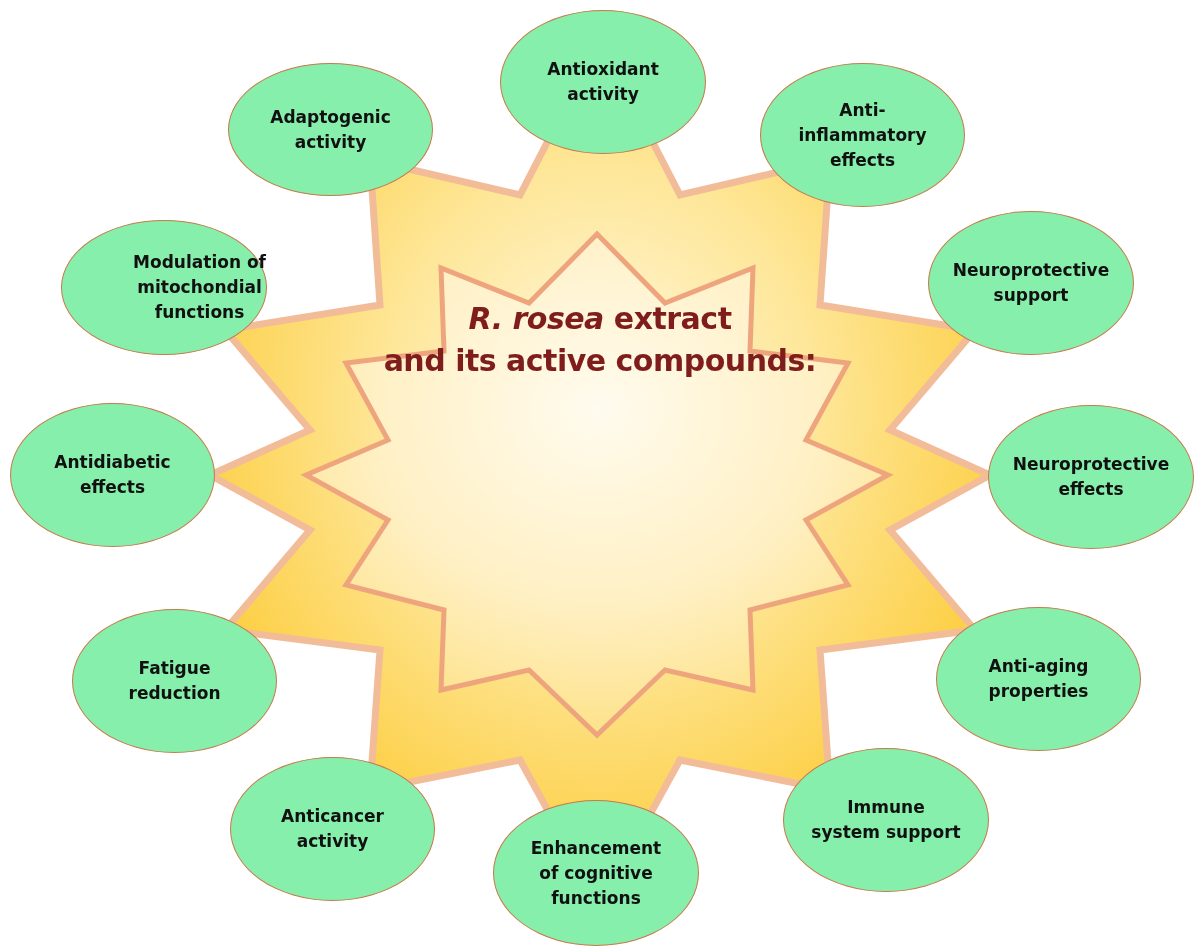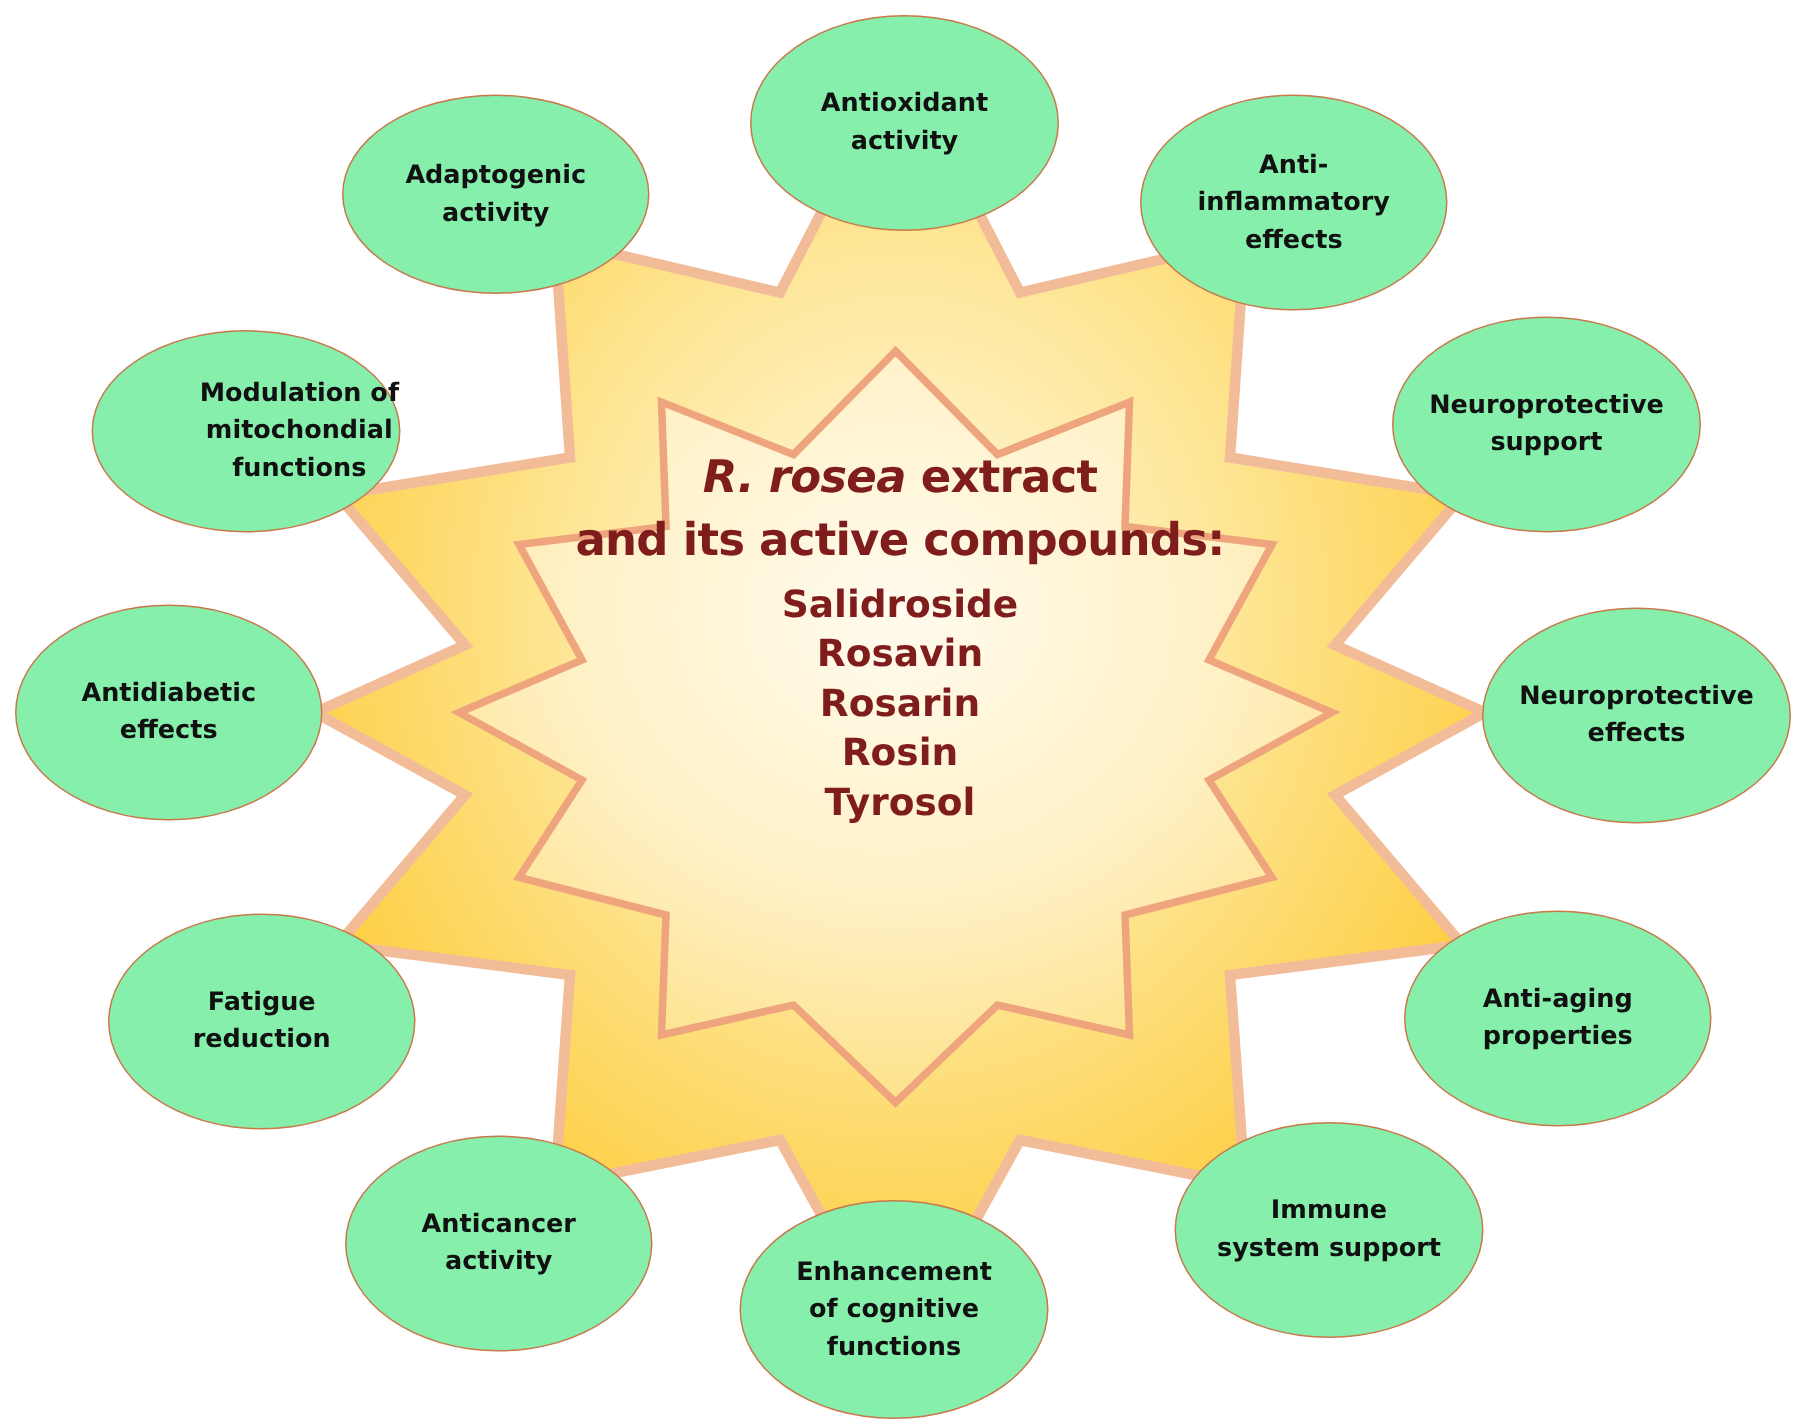"Salidroside" div { html: <div> <div>Salidroside</div> <div>Rosavin</div> <div>Rosarin</div> <div>Rosin</div> <div>Tyrosol</div> </div> -> none }
